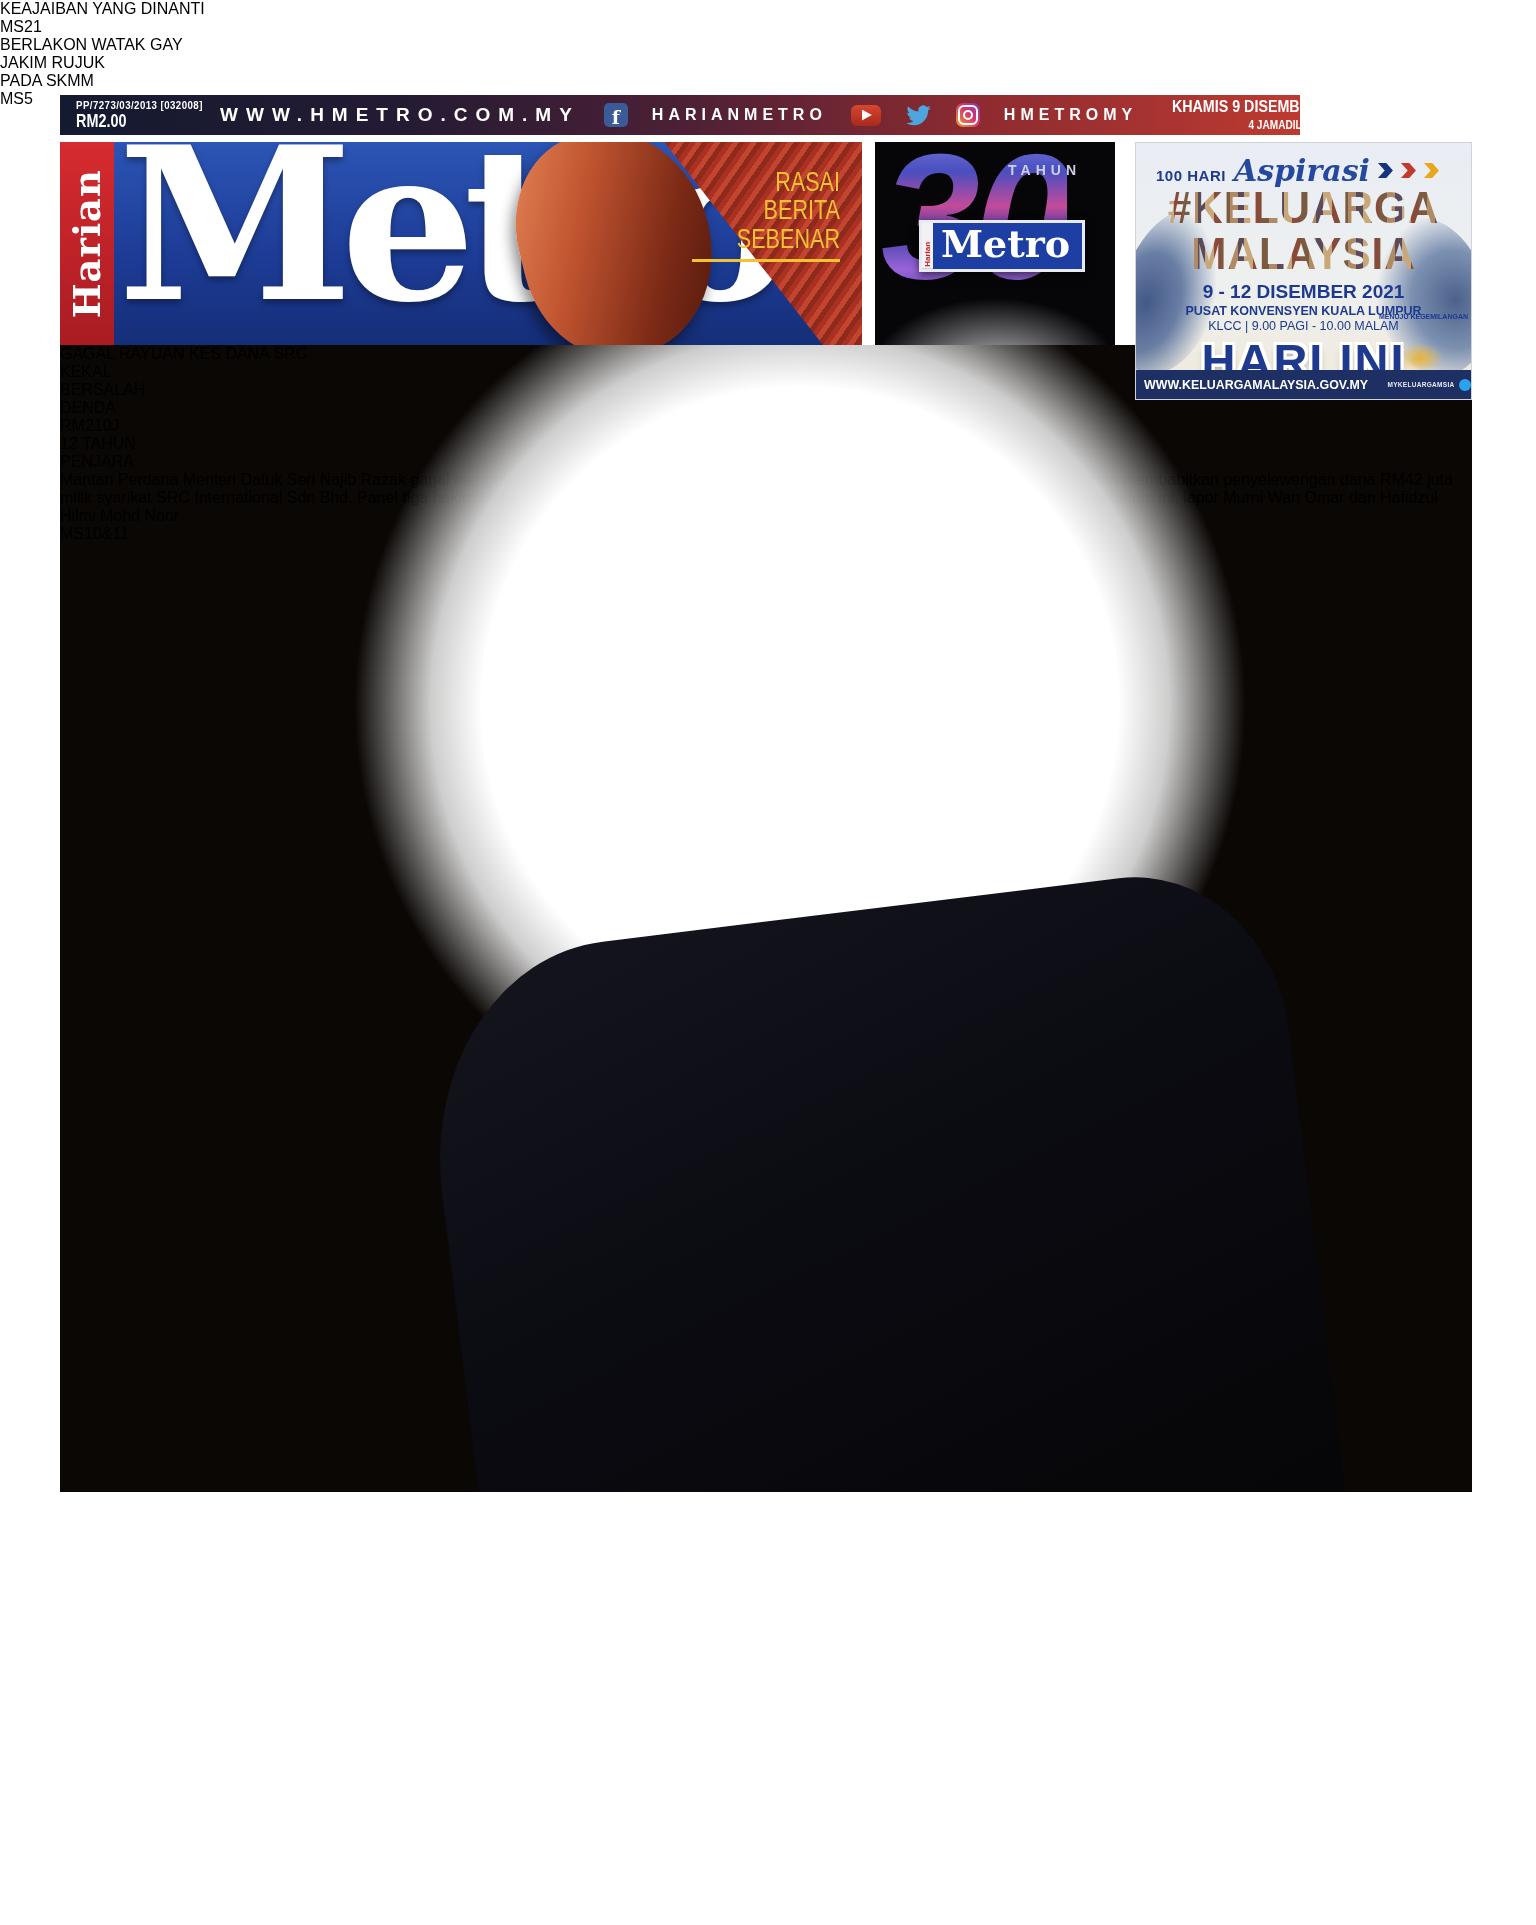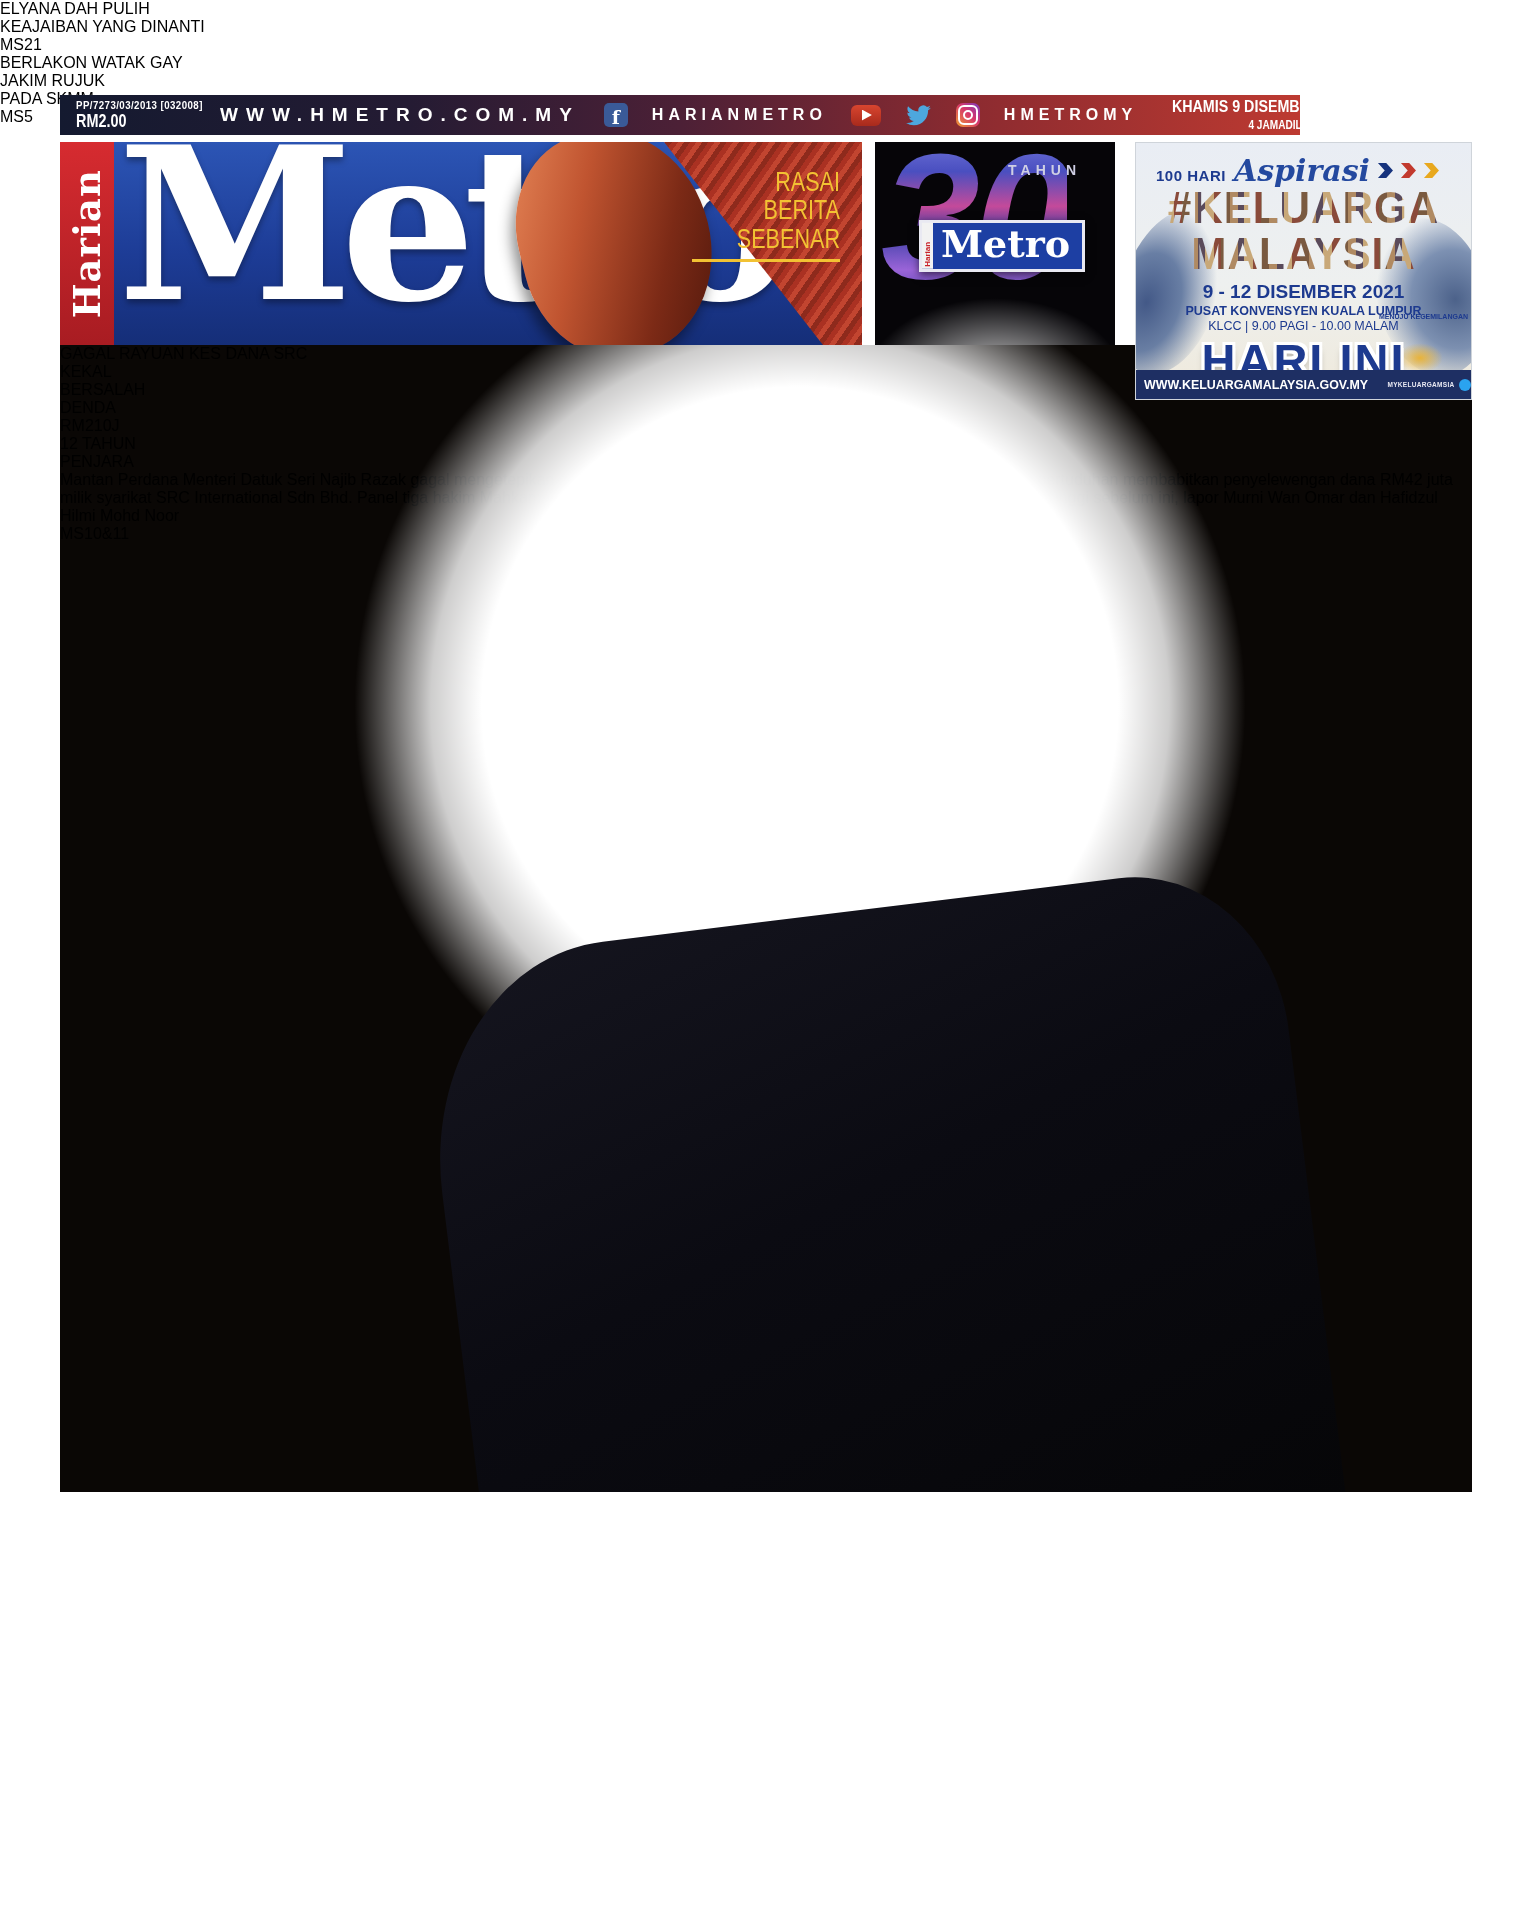"ELYANA DAH PULIH" div.tl-kicker { html: <div>ELYANA DAH PULIH</div> -> none }
